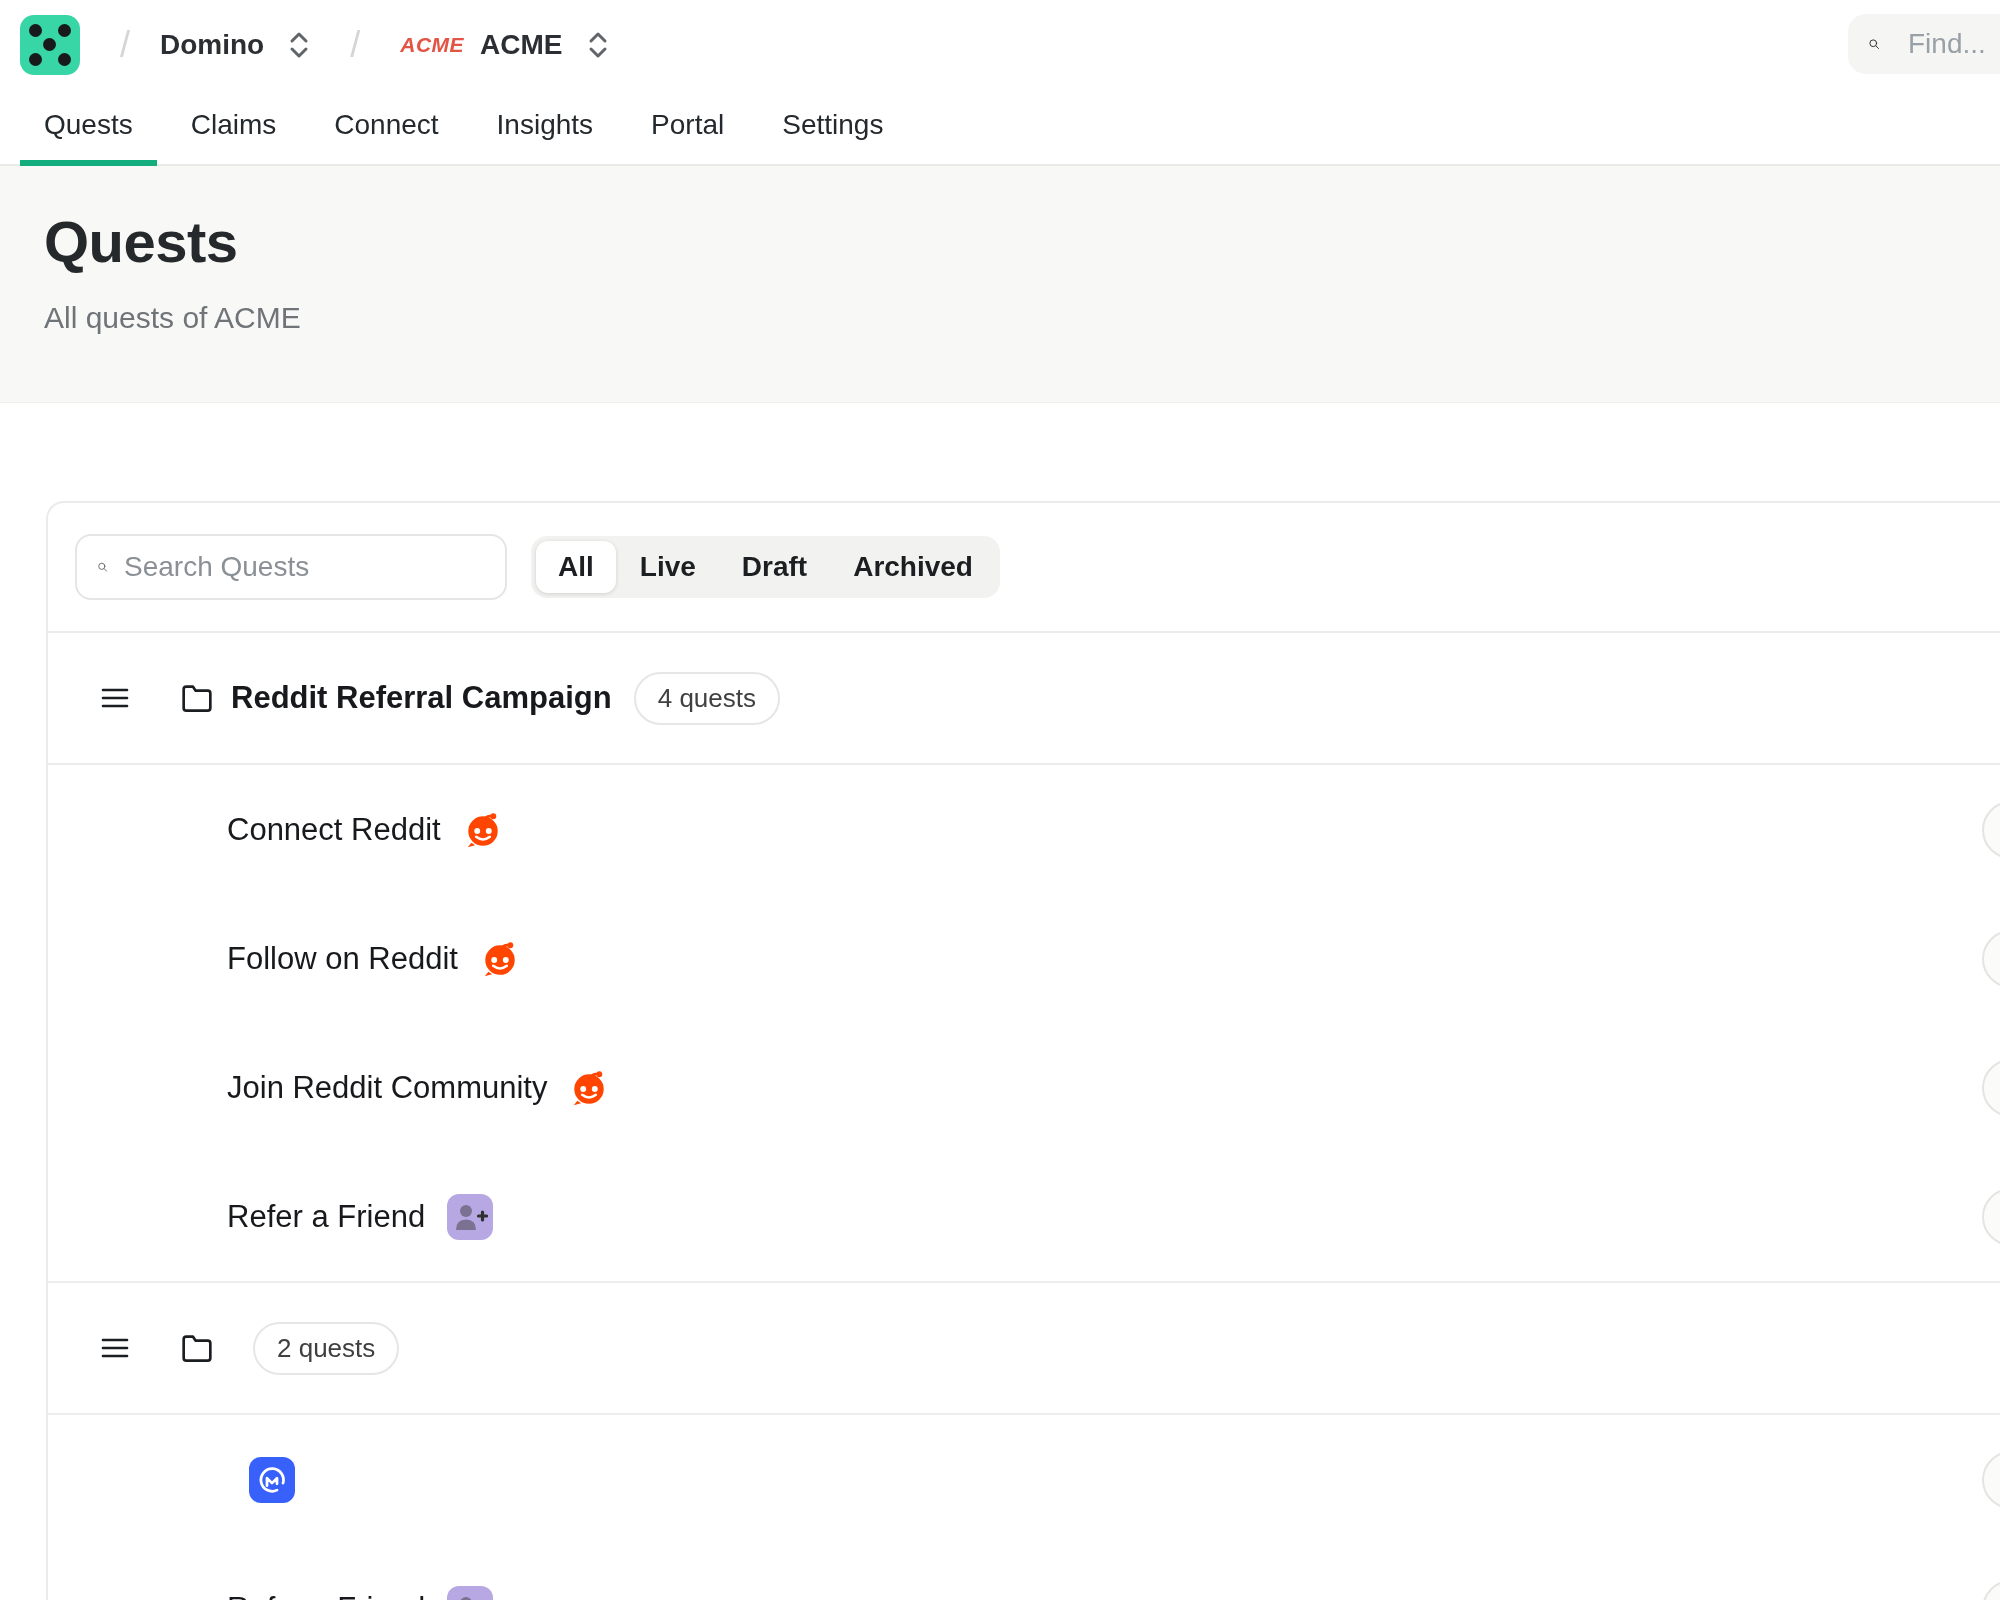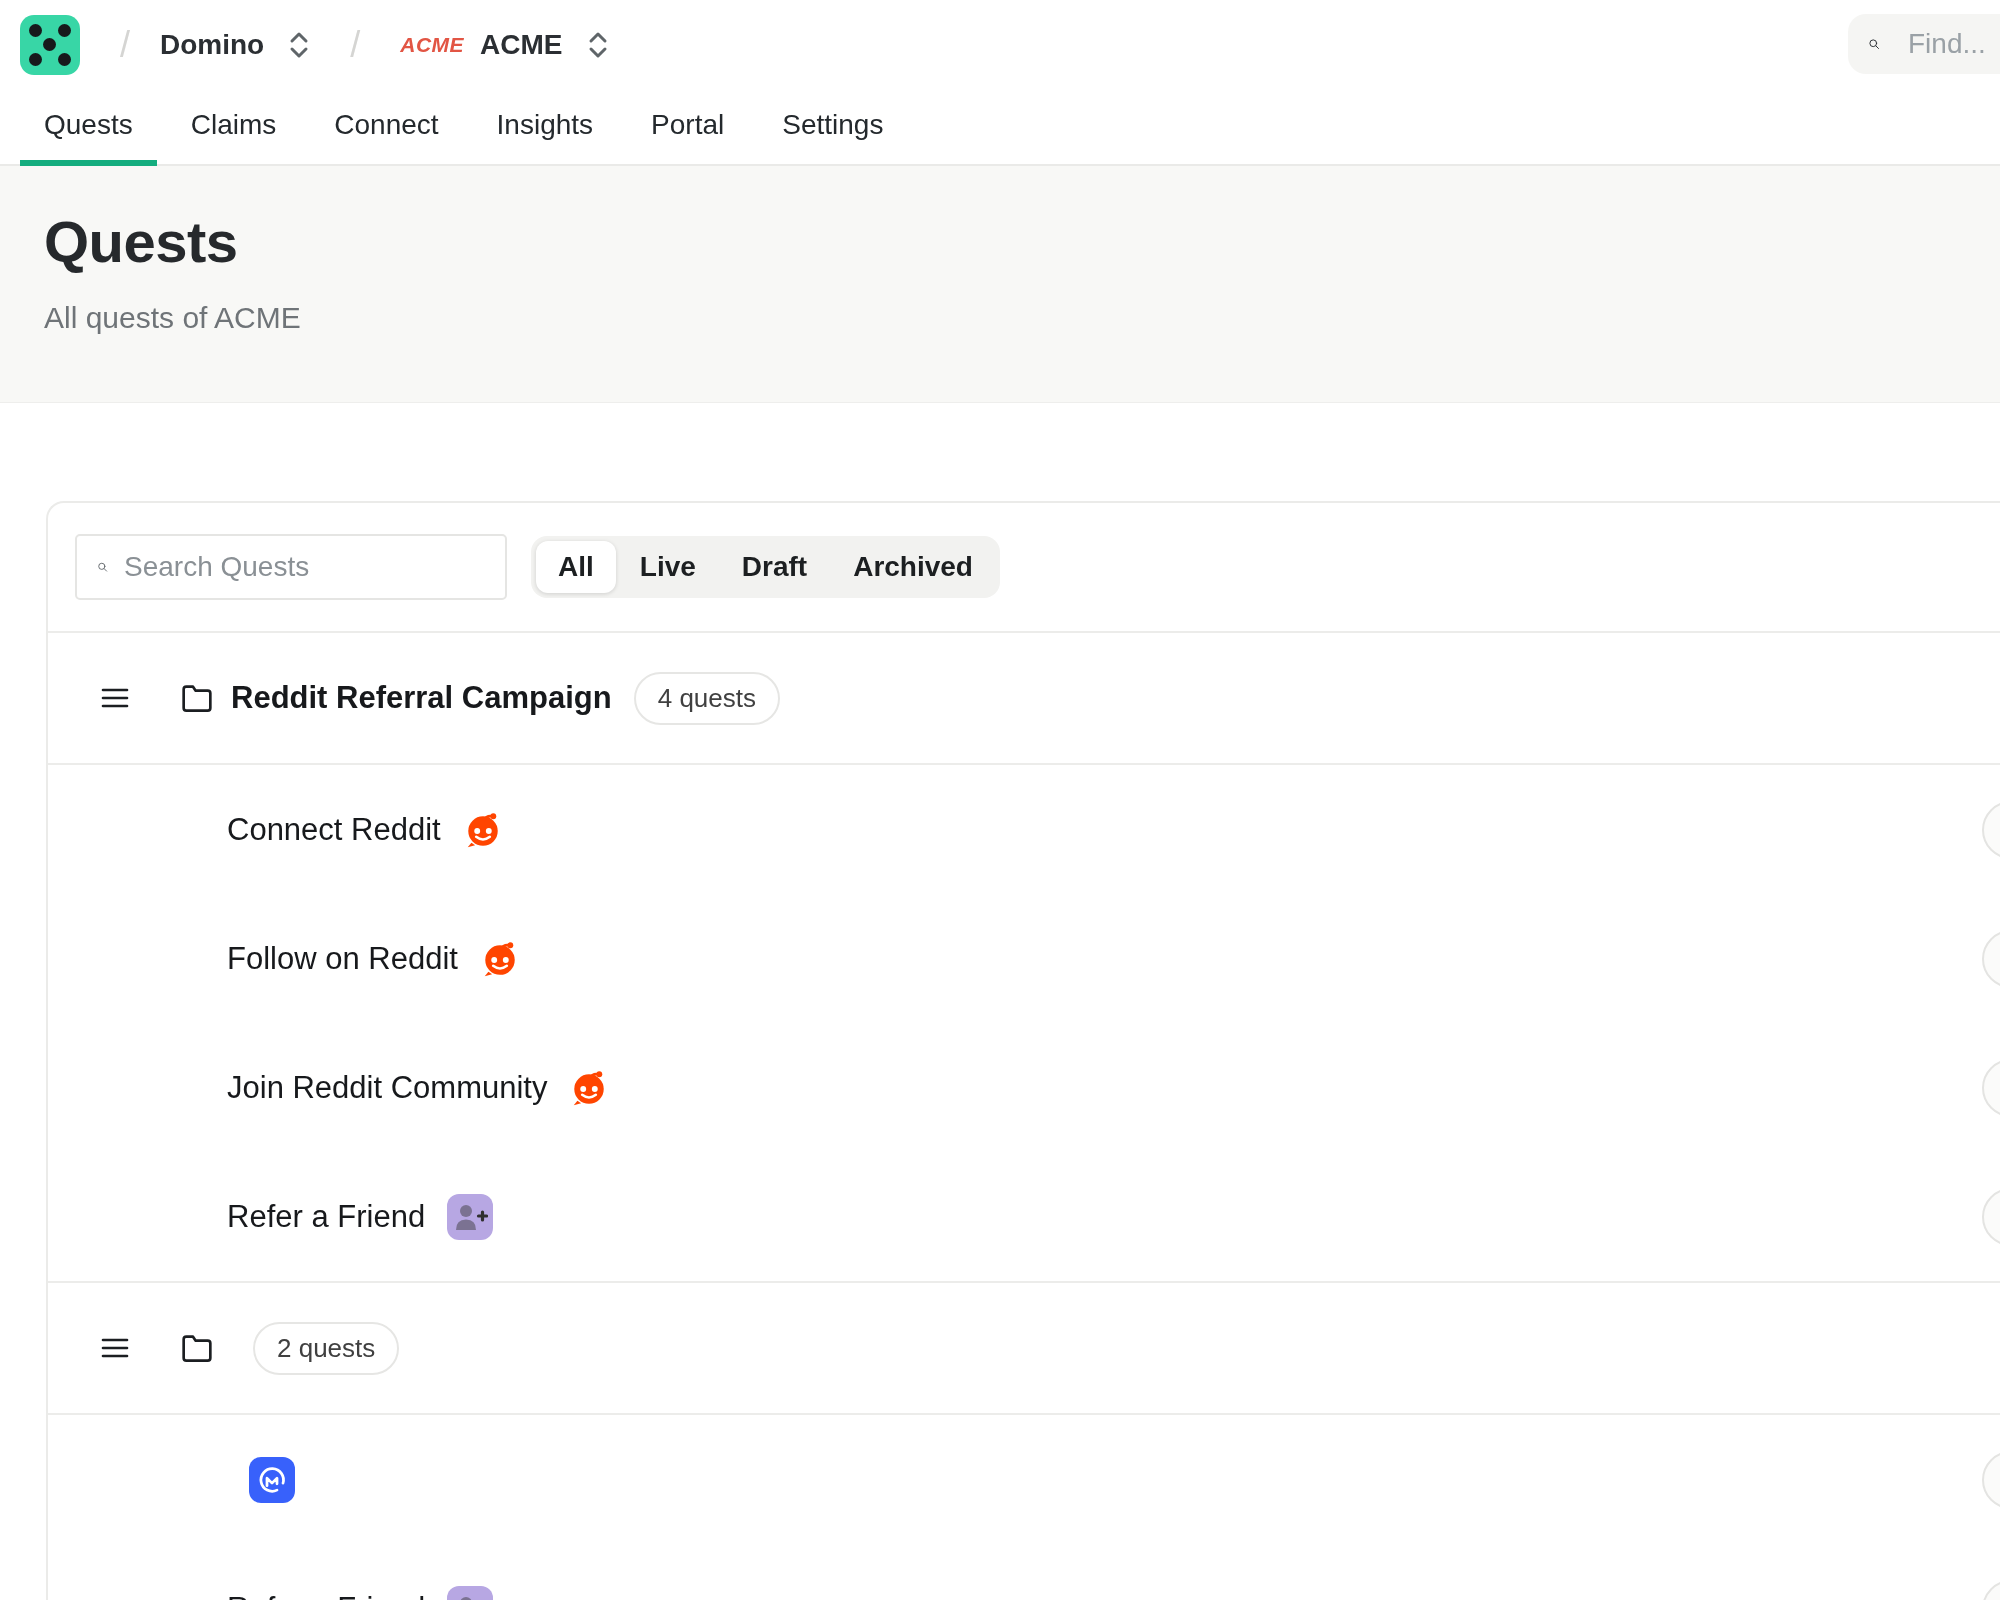"Search Quests" .search-box { border-radius: 5px -> 16px }
